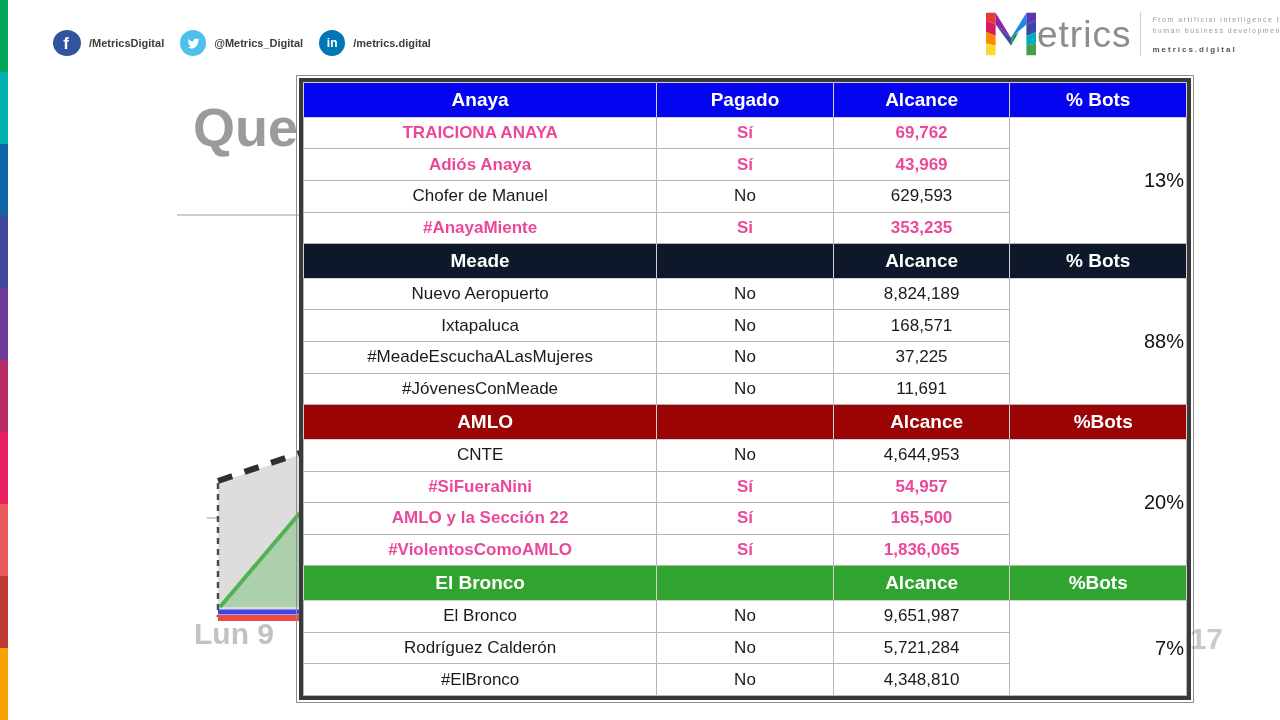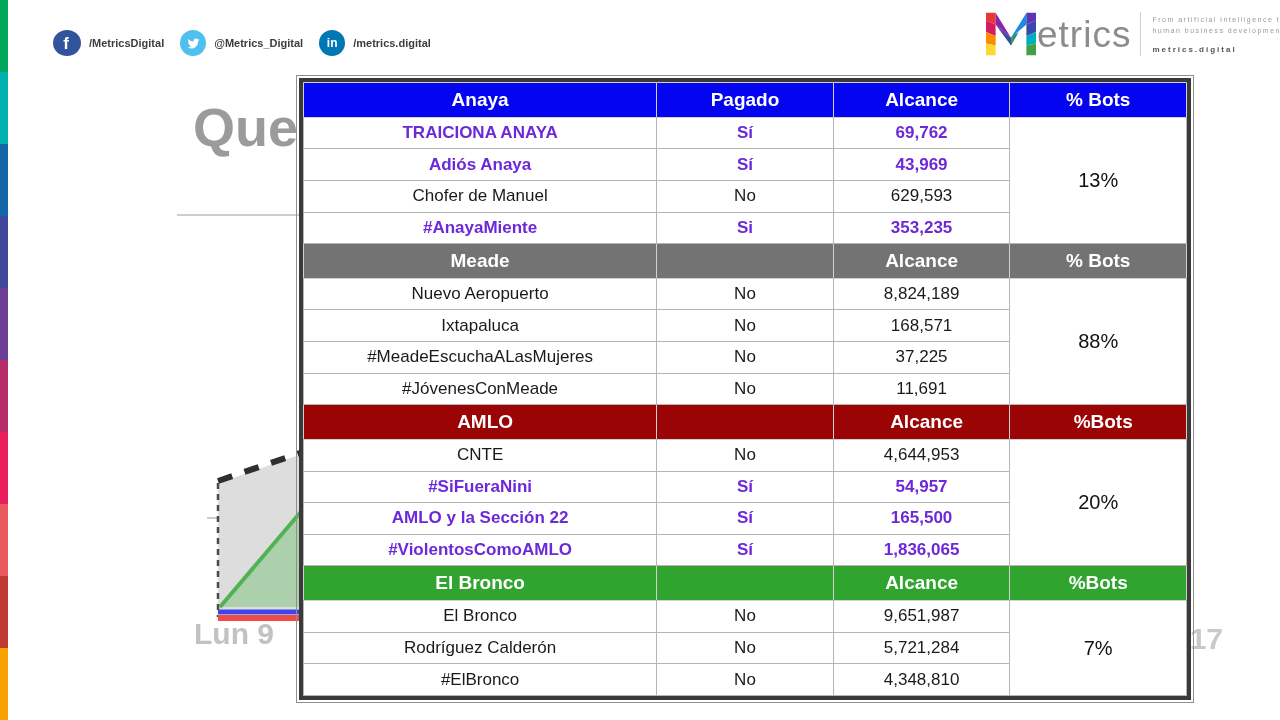"TRAICIONA ANAYA" td.orange { color: #6d28d9 -> #ec4899 }
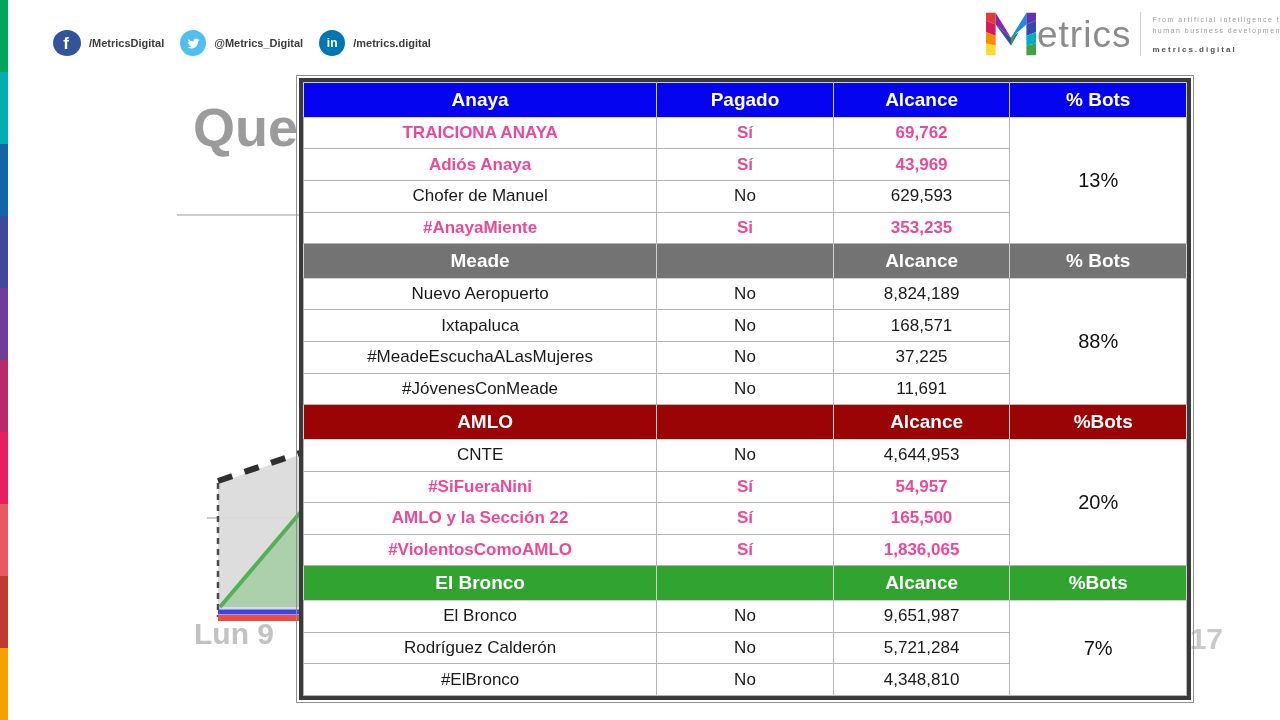"13%" td.pct { text-align: none -> right }
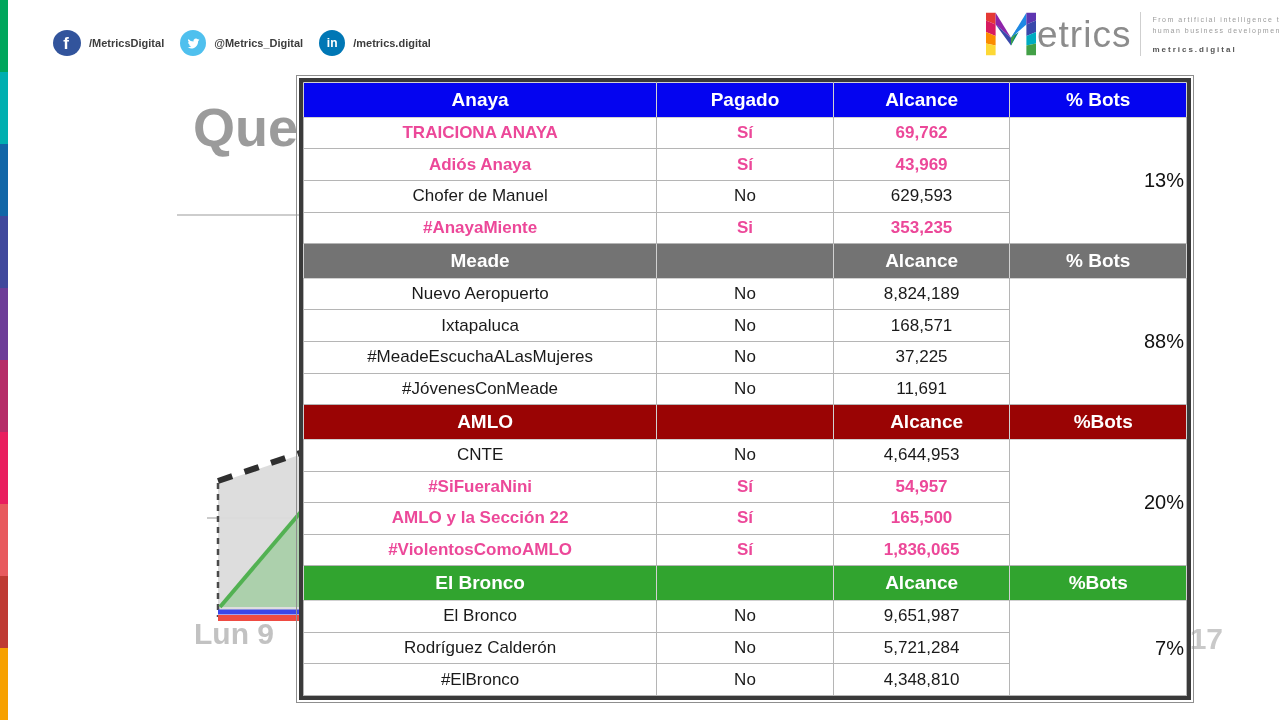"Meade" tr.sec.red td { background: #737373 -> #0f172a }
